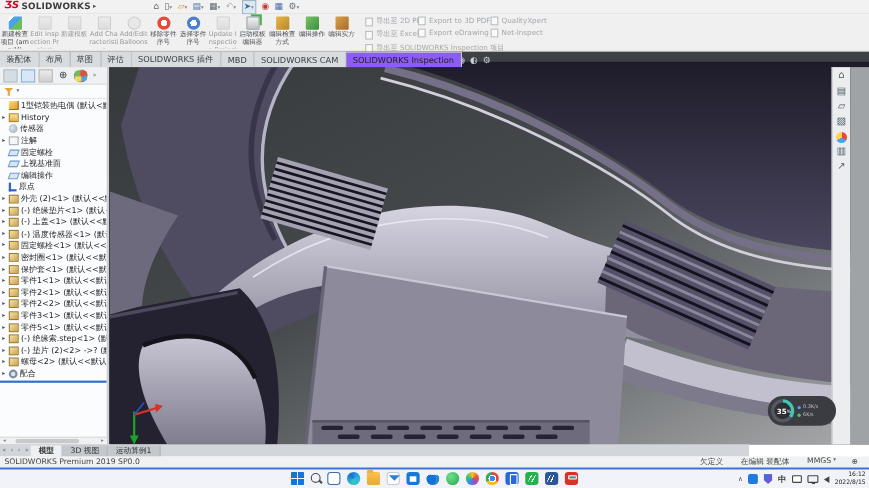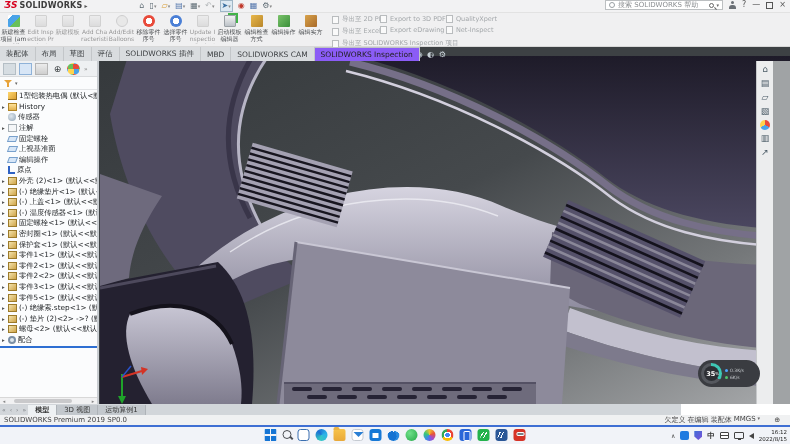"搜索 SOLIDWORKS 帮助" div.tb-right { html: <div> <div> <span></span> <span>搜索 SOLIDWORKS 帮助</span> <span></span> <span>▾</span> </div> <span></span> <span>?</span> <span>—</span> <span></span> <span>×</span> </div> -> none }
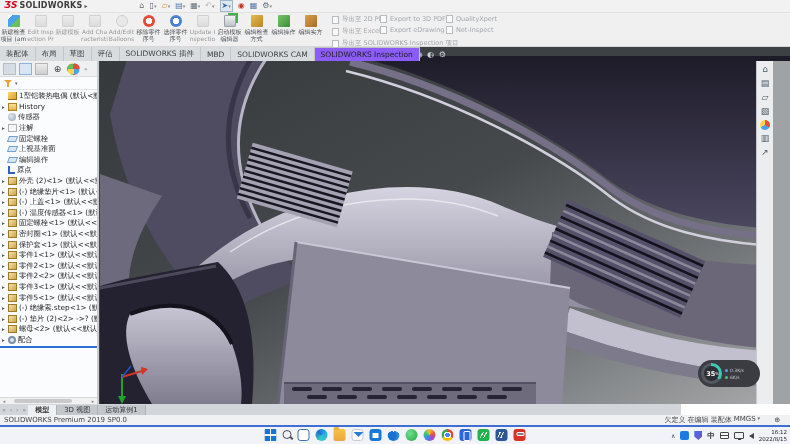"欠定义" span { gap: none -> 14px }
